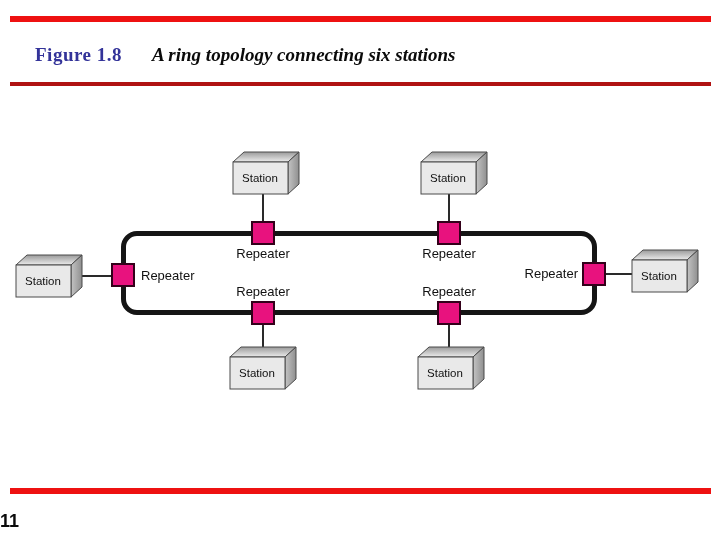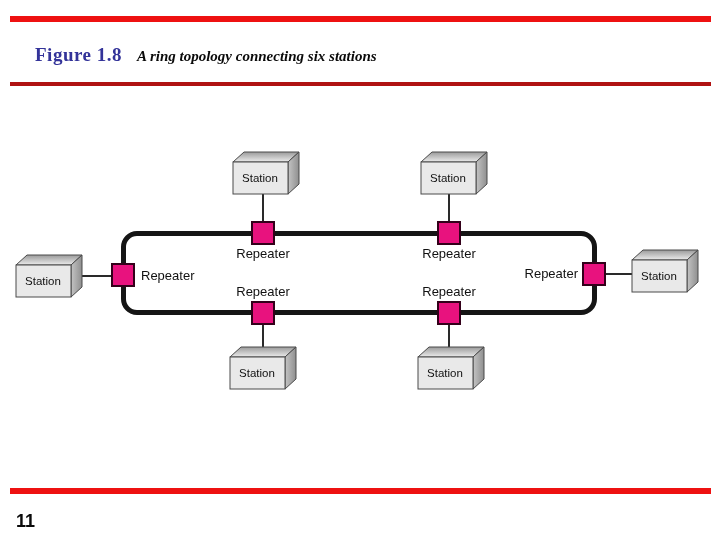"Figure 1.8" #title-row { gap: 15px -> 30px }
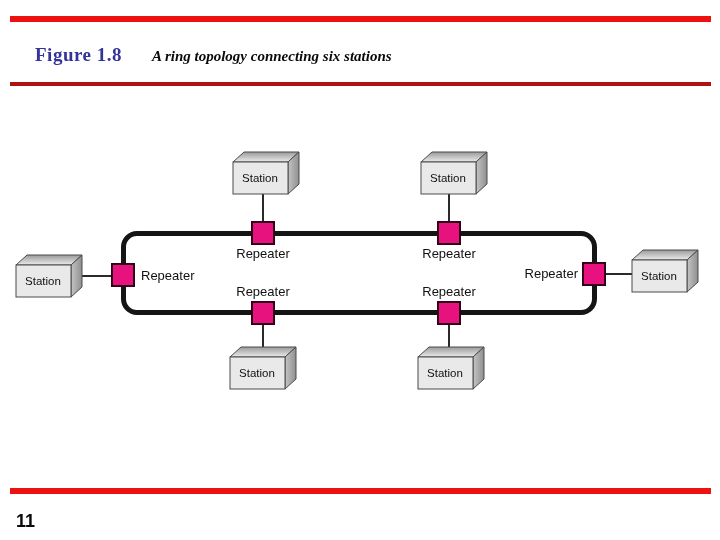"A ring topology connecting six" #figure-caption { font-size: 15px -> 19px }
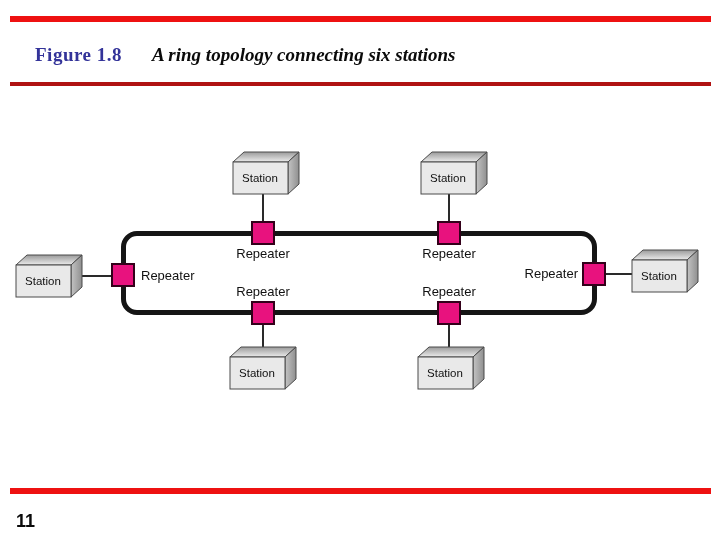"11" #page-number { left: 16px -> 0 }
